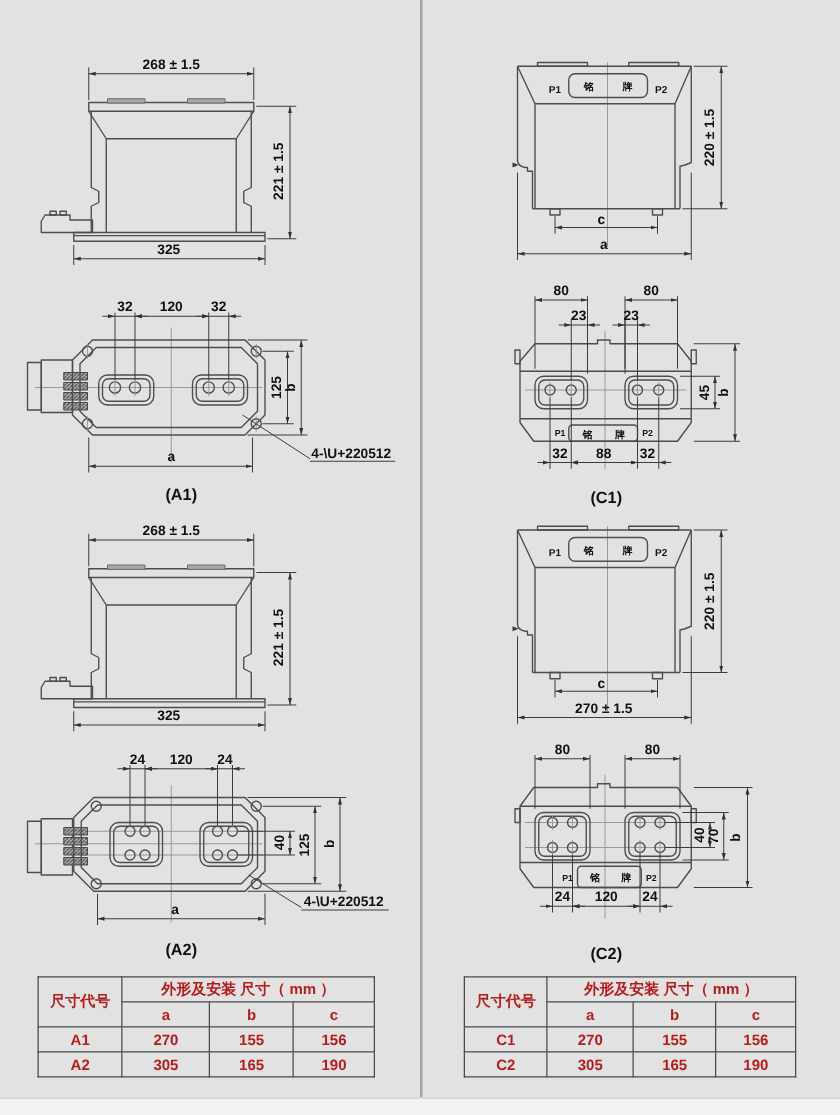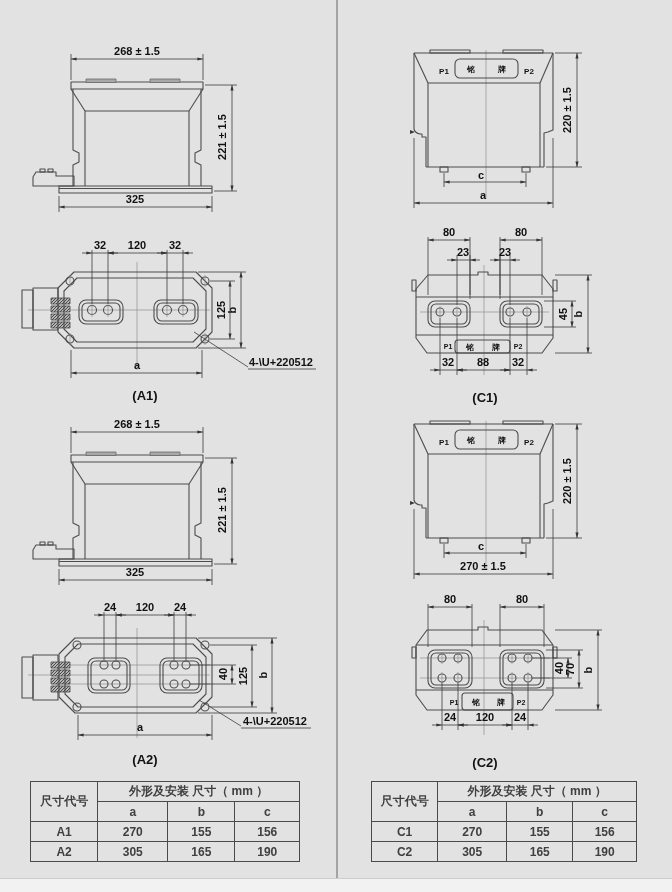"尺寸代号" .dimtable { color: #404040 -> #b91c1c }
